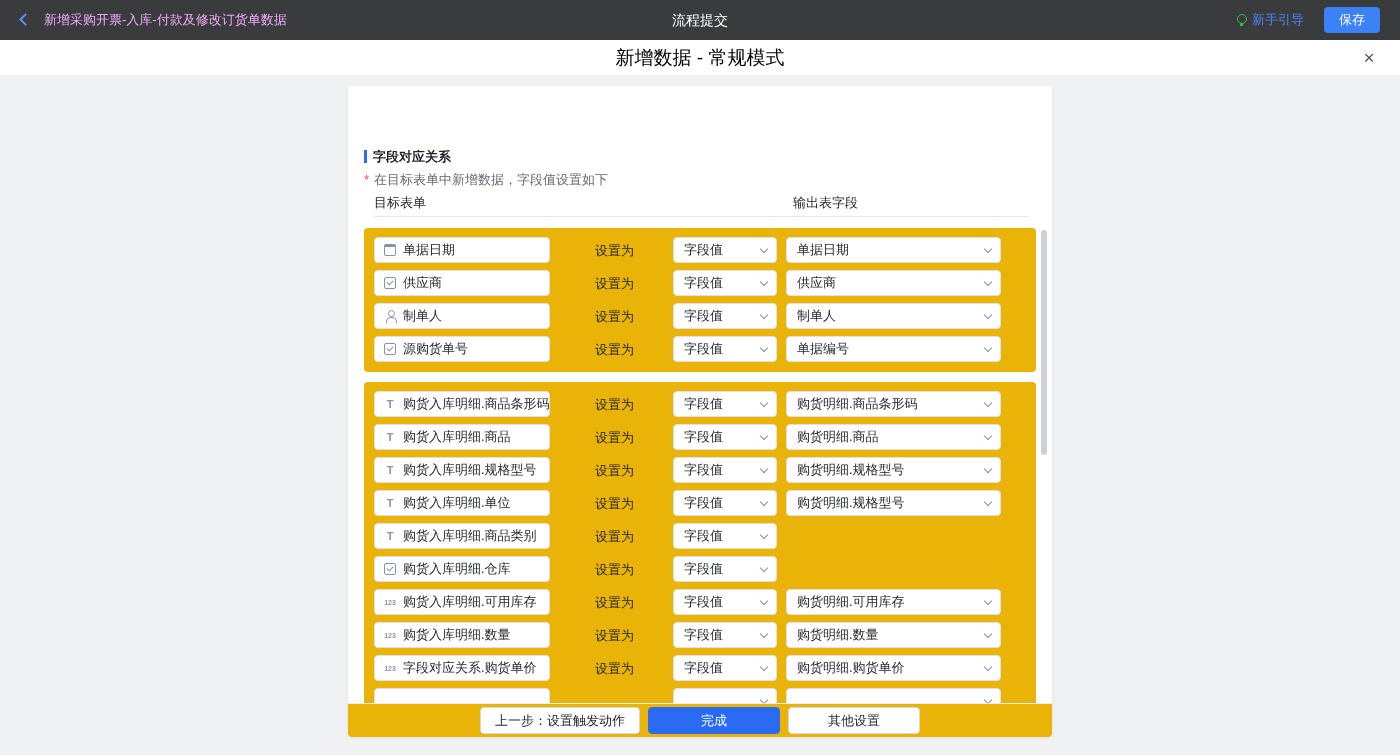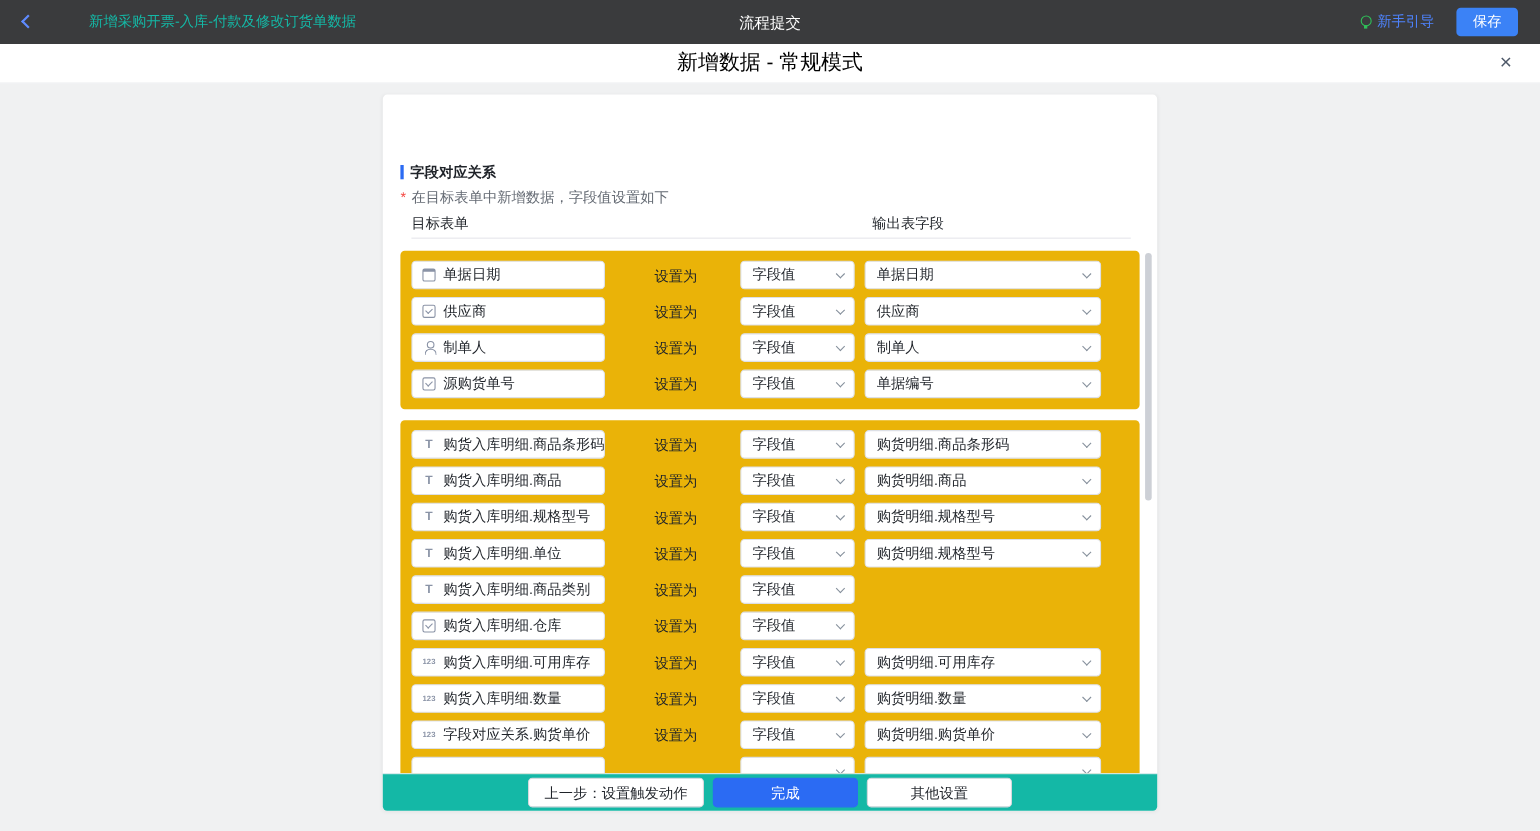"新增采购开票-入库-付款及修改订货单数据" .topbar-title { color: #14b8a6 -> #f0abfc; margin-left: 37px -> none }
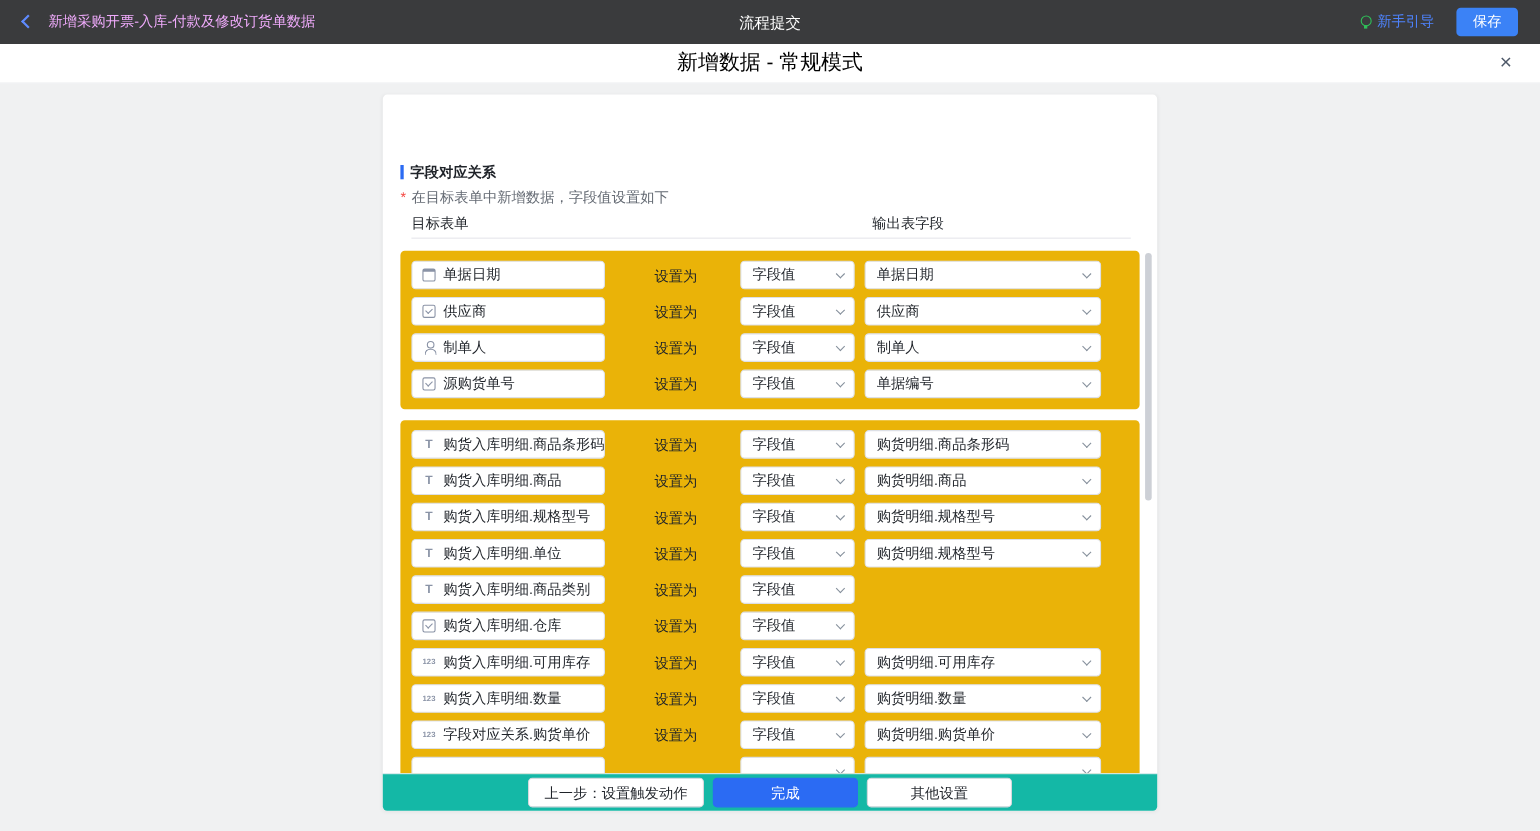"上一步：设置触发动作" .card-footer { background: #14b8a6 -> #eab308 }
